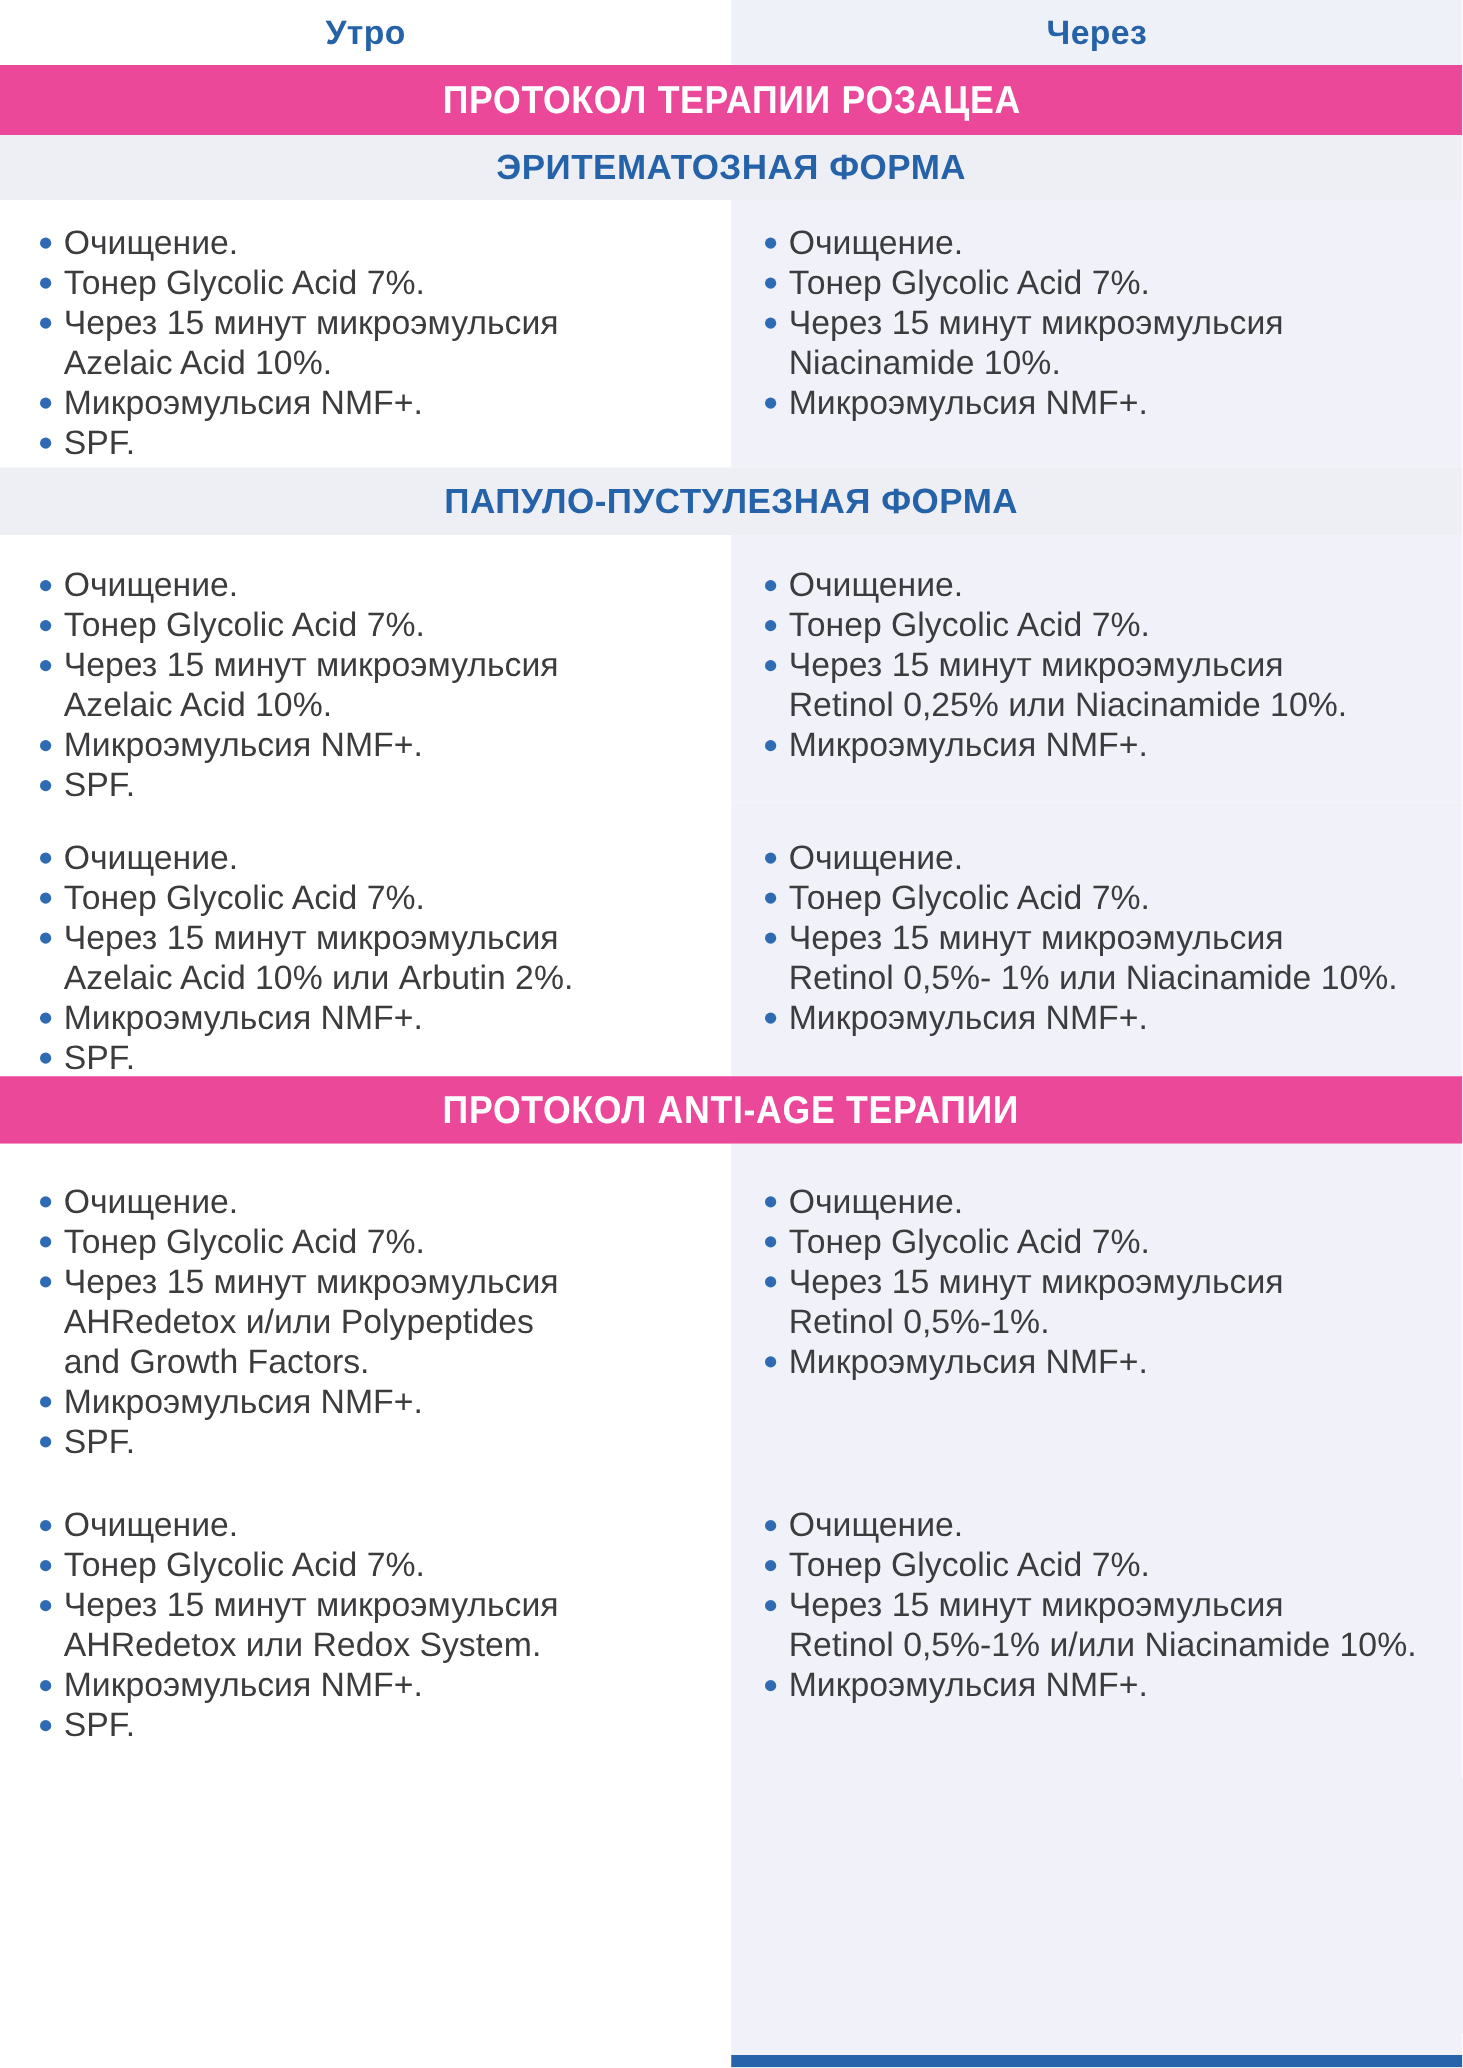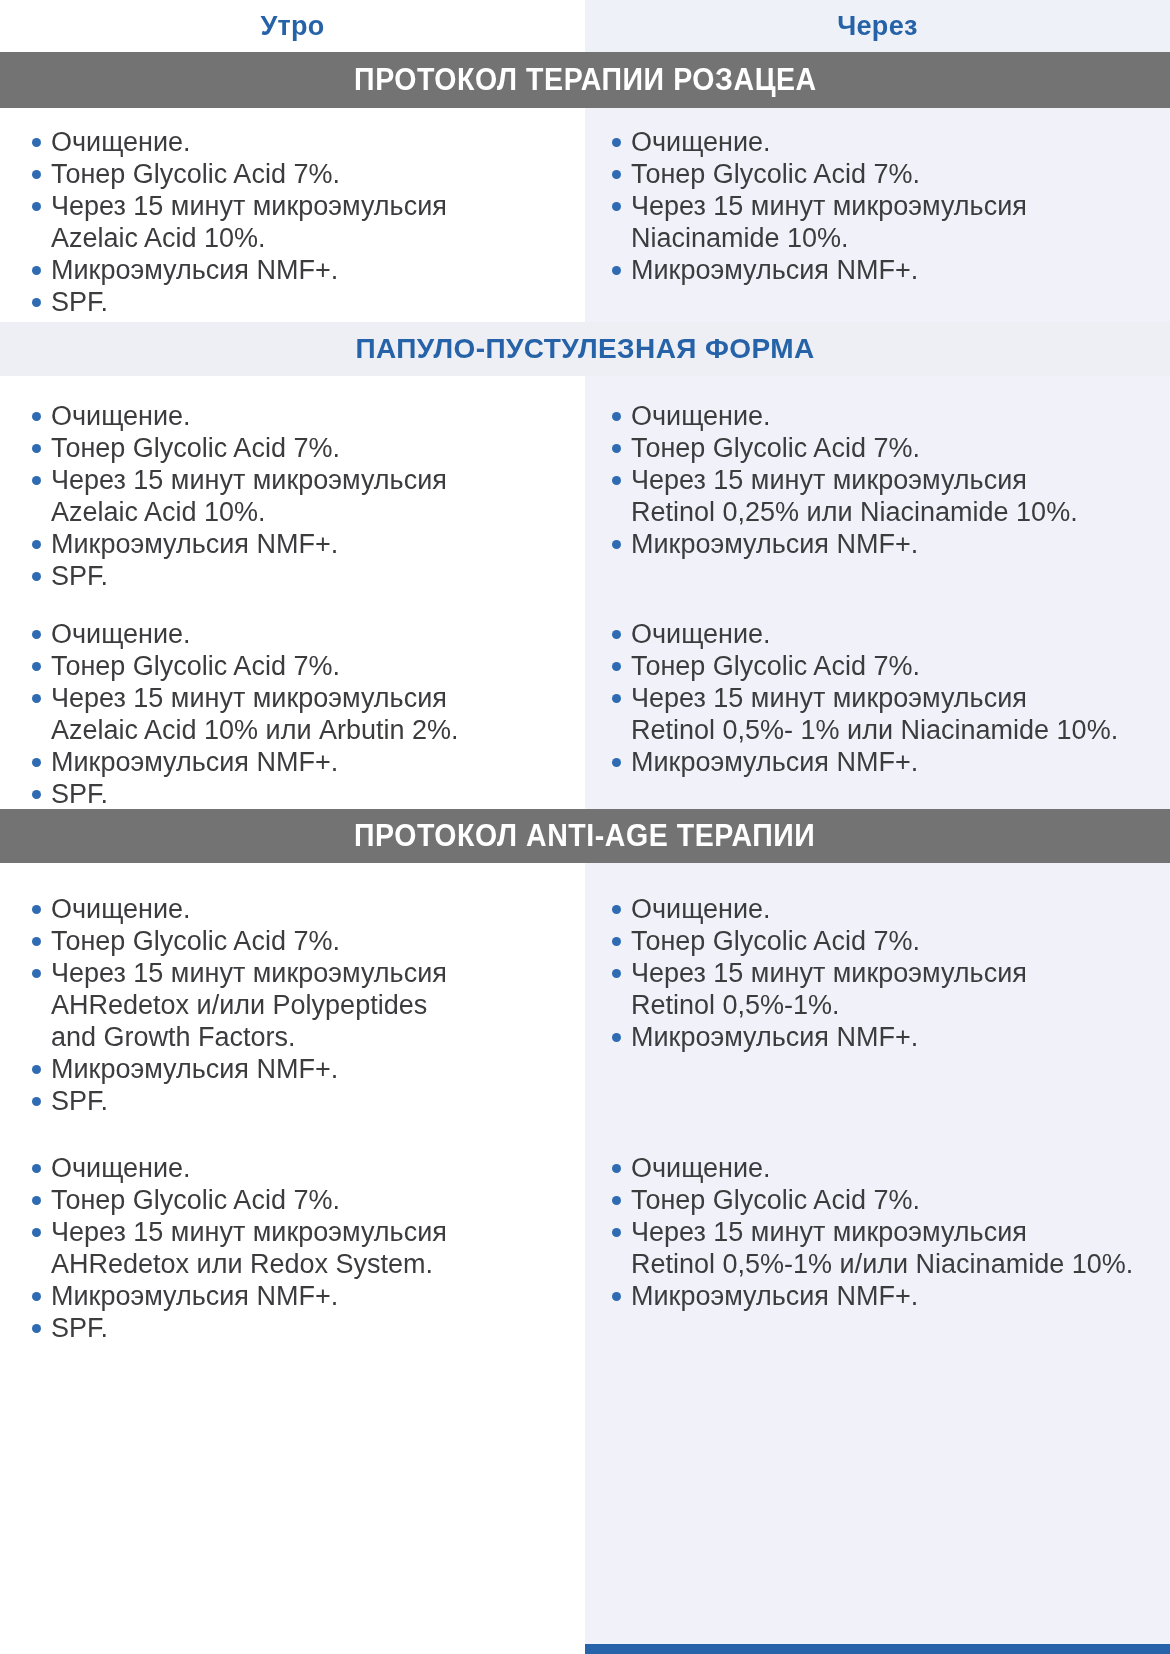"ПРОТОКОЛ ТЕРАПИИ РОЗАЦЕА" .band-dark { background: #737373 -> #ec4899 }
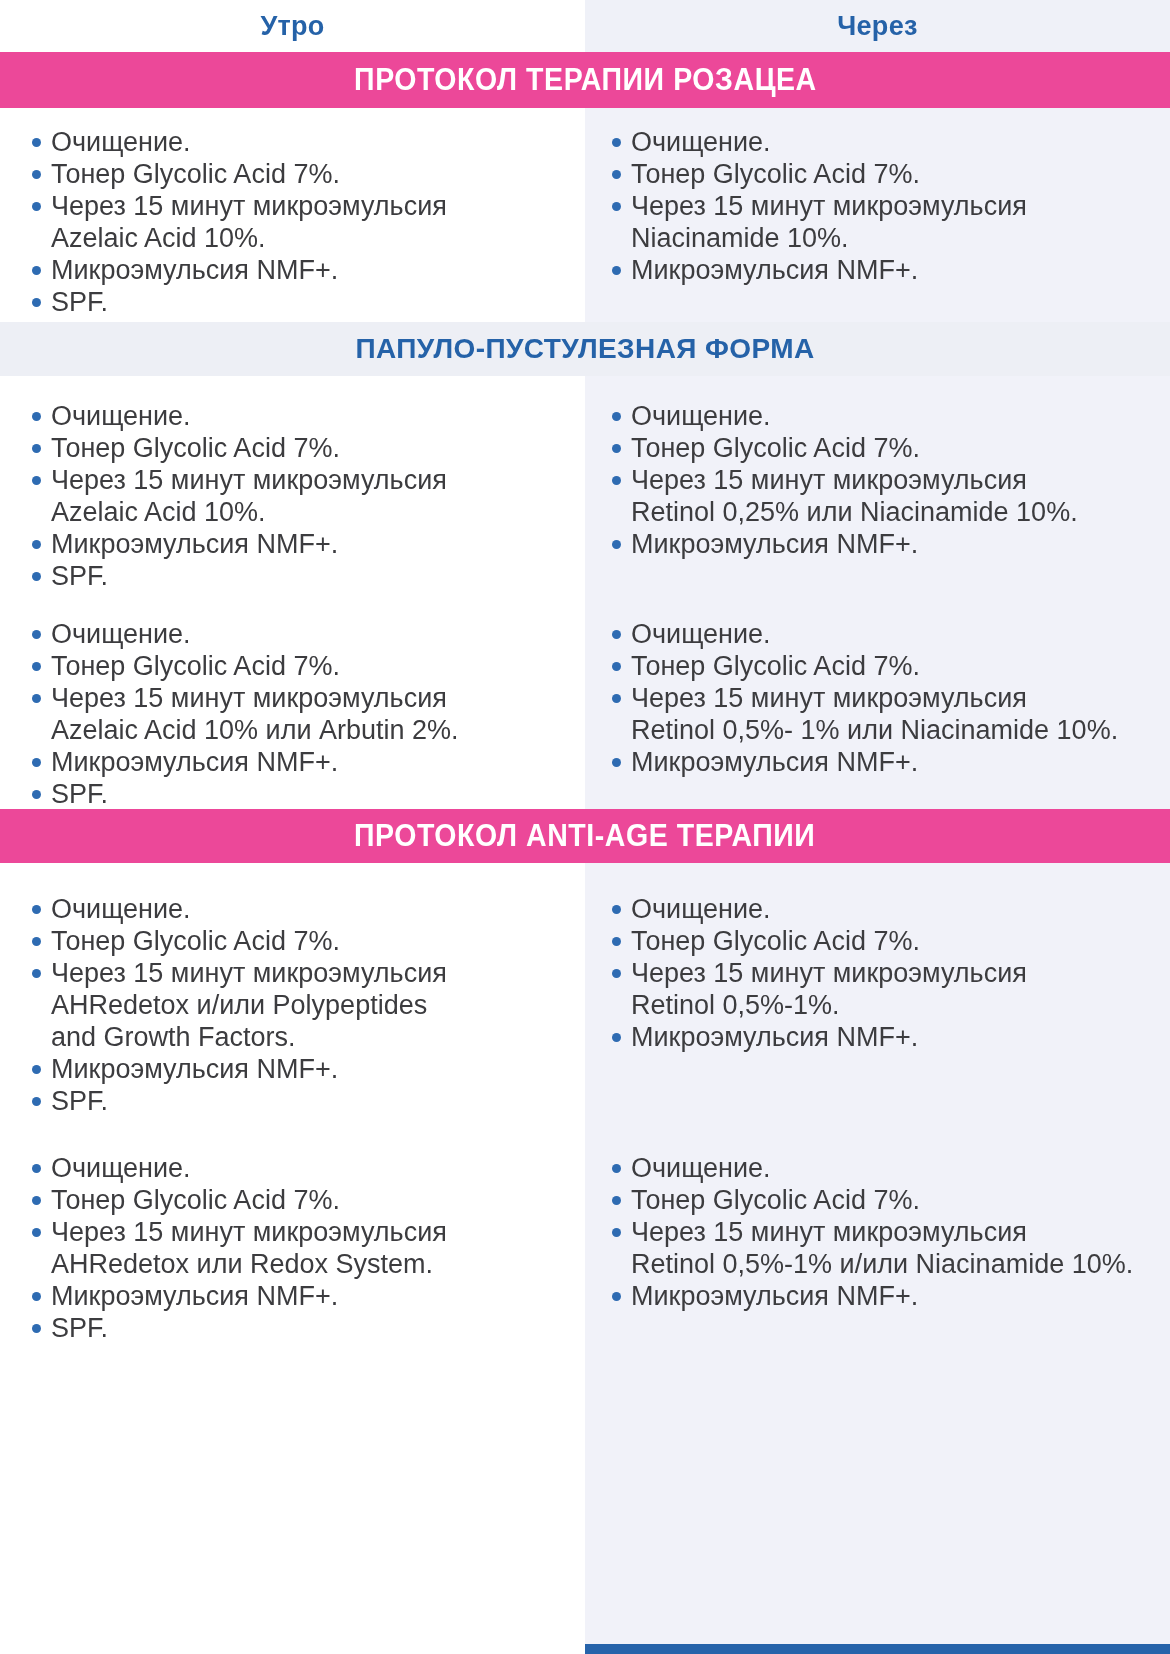"ЭРИТЕМАТОЗНАЯ ФОРМА" div.band-light { html: none -> <div> <span>ЭРИТЕМАТОЗНАЯ ФОРМА</span> </div> }
